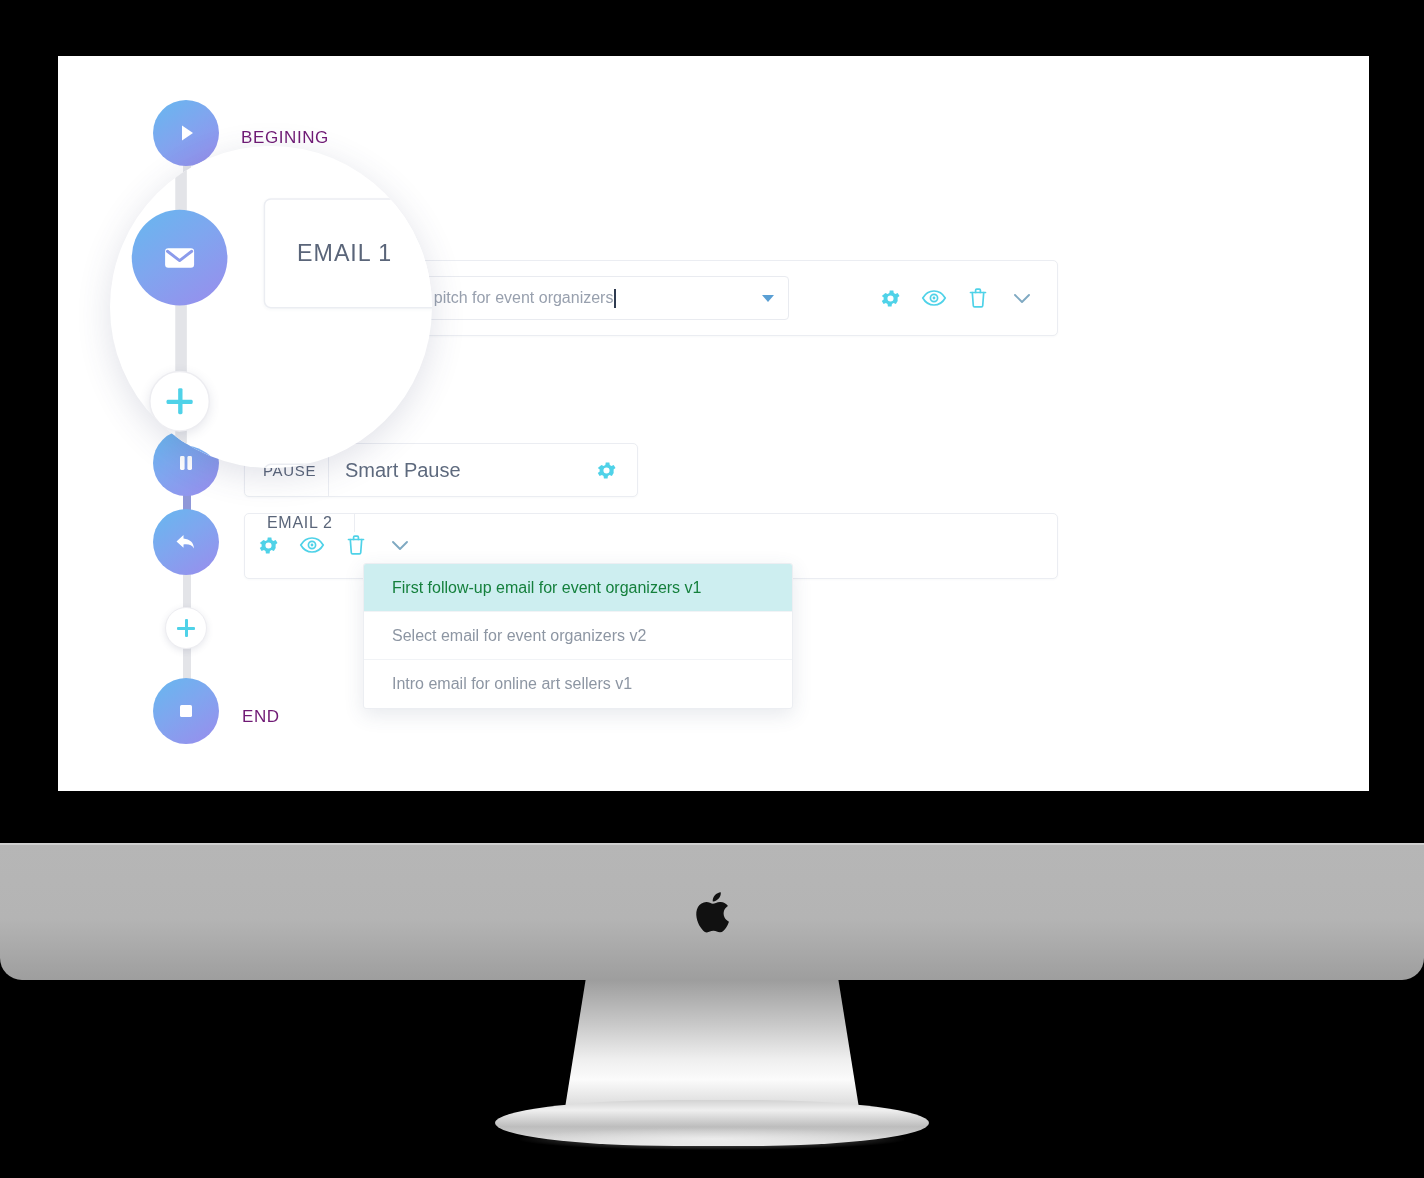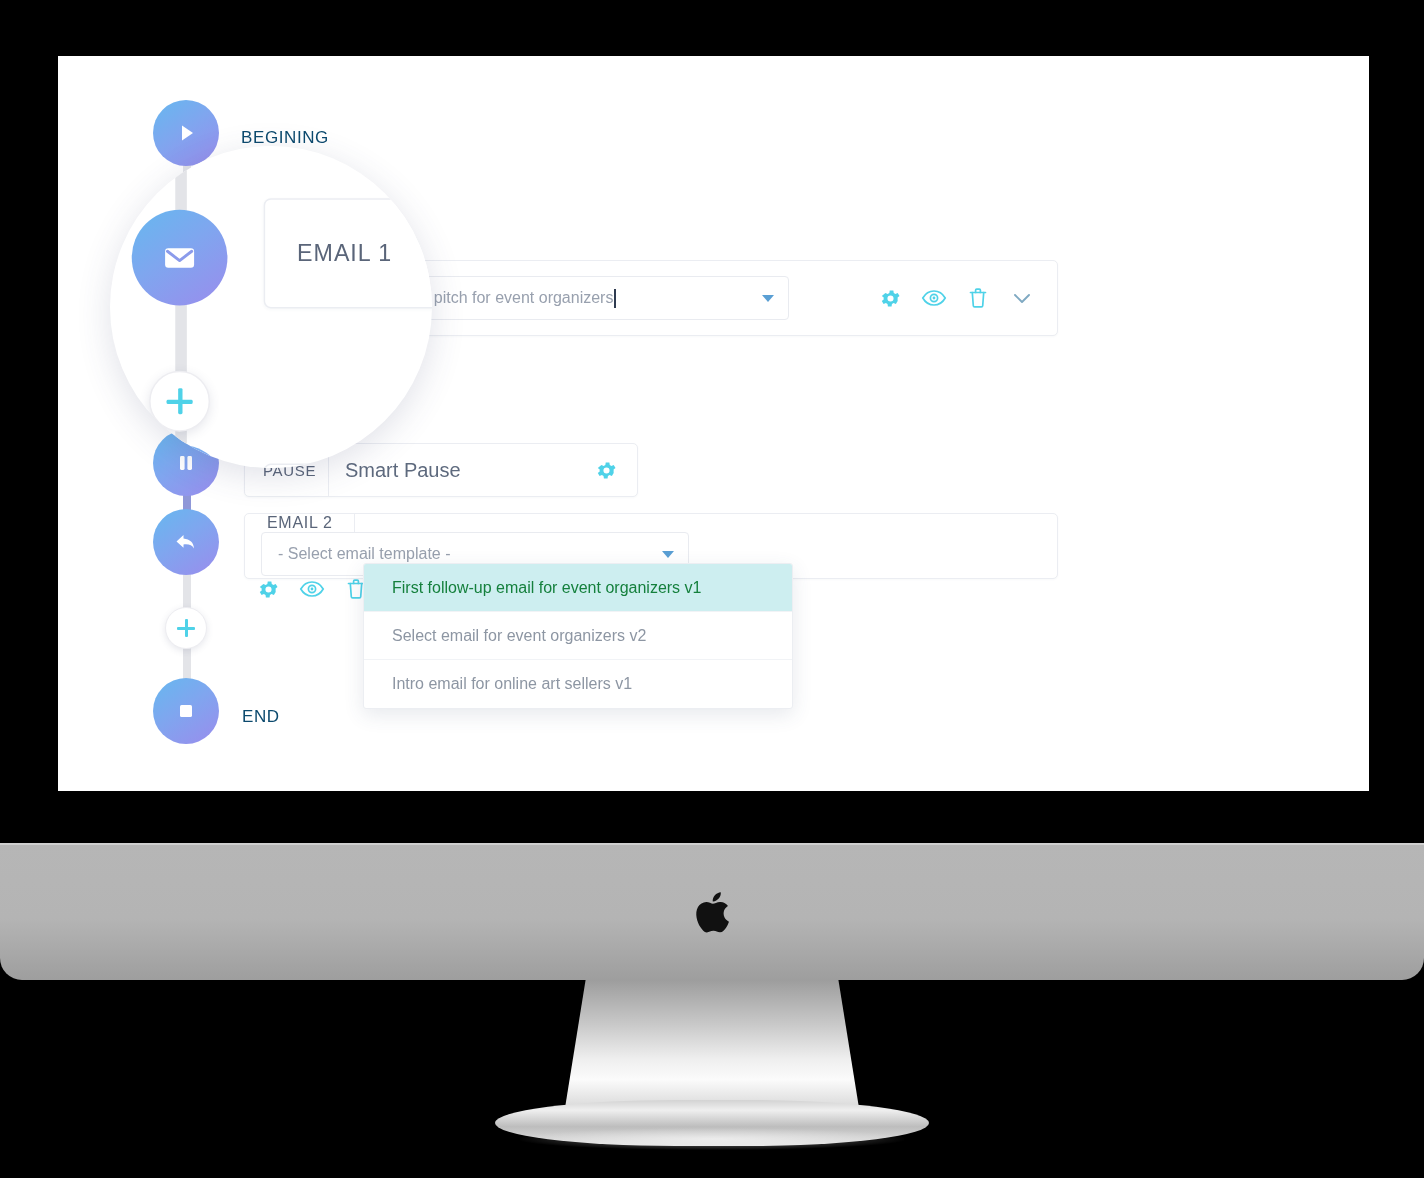"BEGINING" .node-label { color: #0c4a6e -> #701a75 }
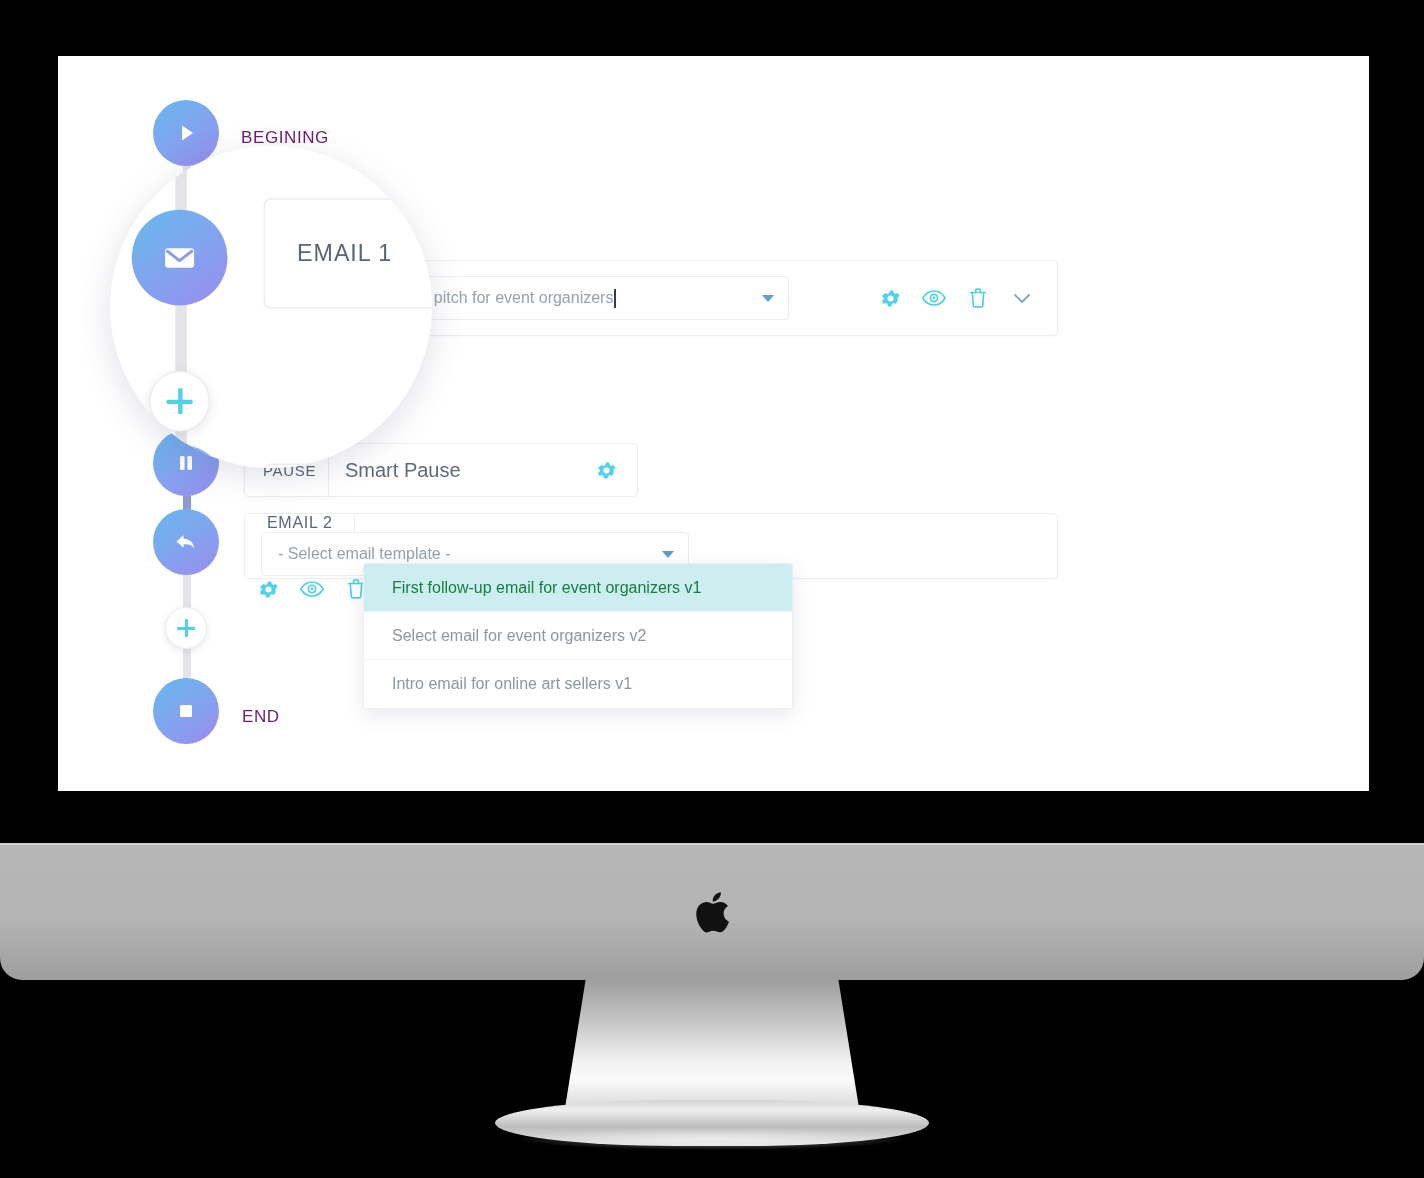"- Select email template -" div.row-body { html: <div> <div> <span>- Select email template -</span> <span></span> </div> </div> -> none }
